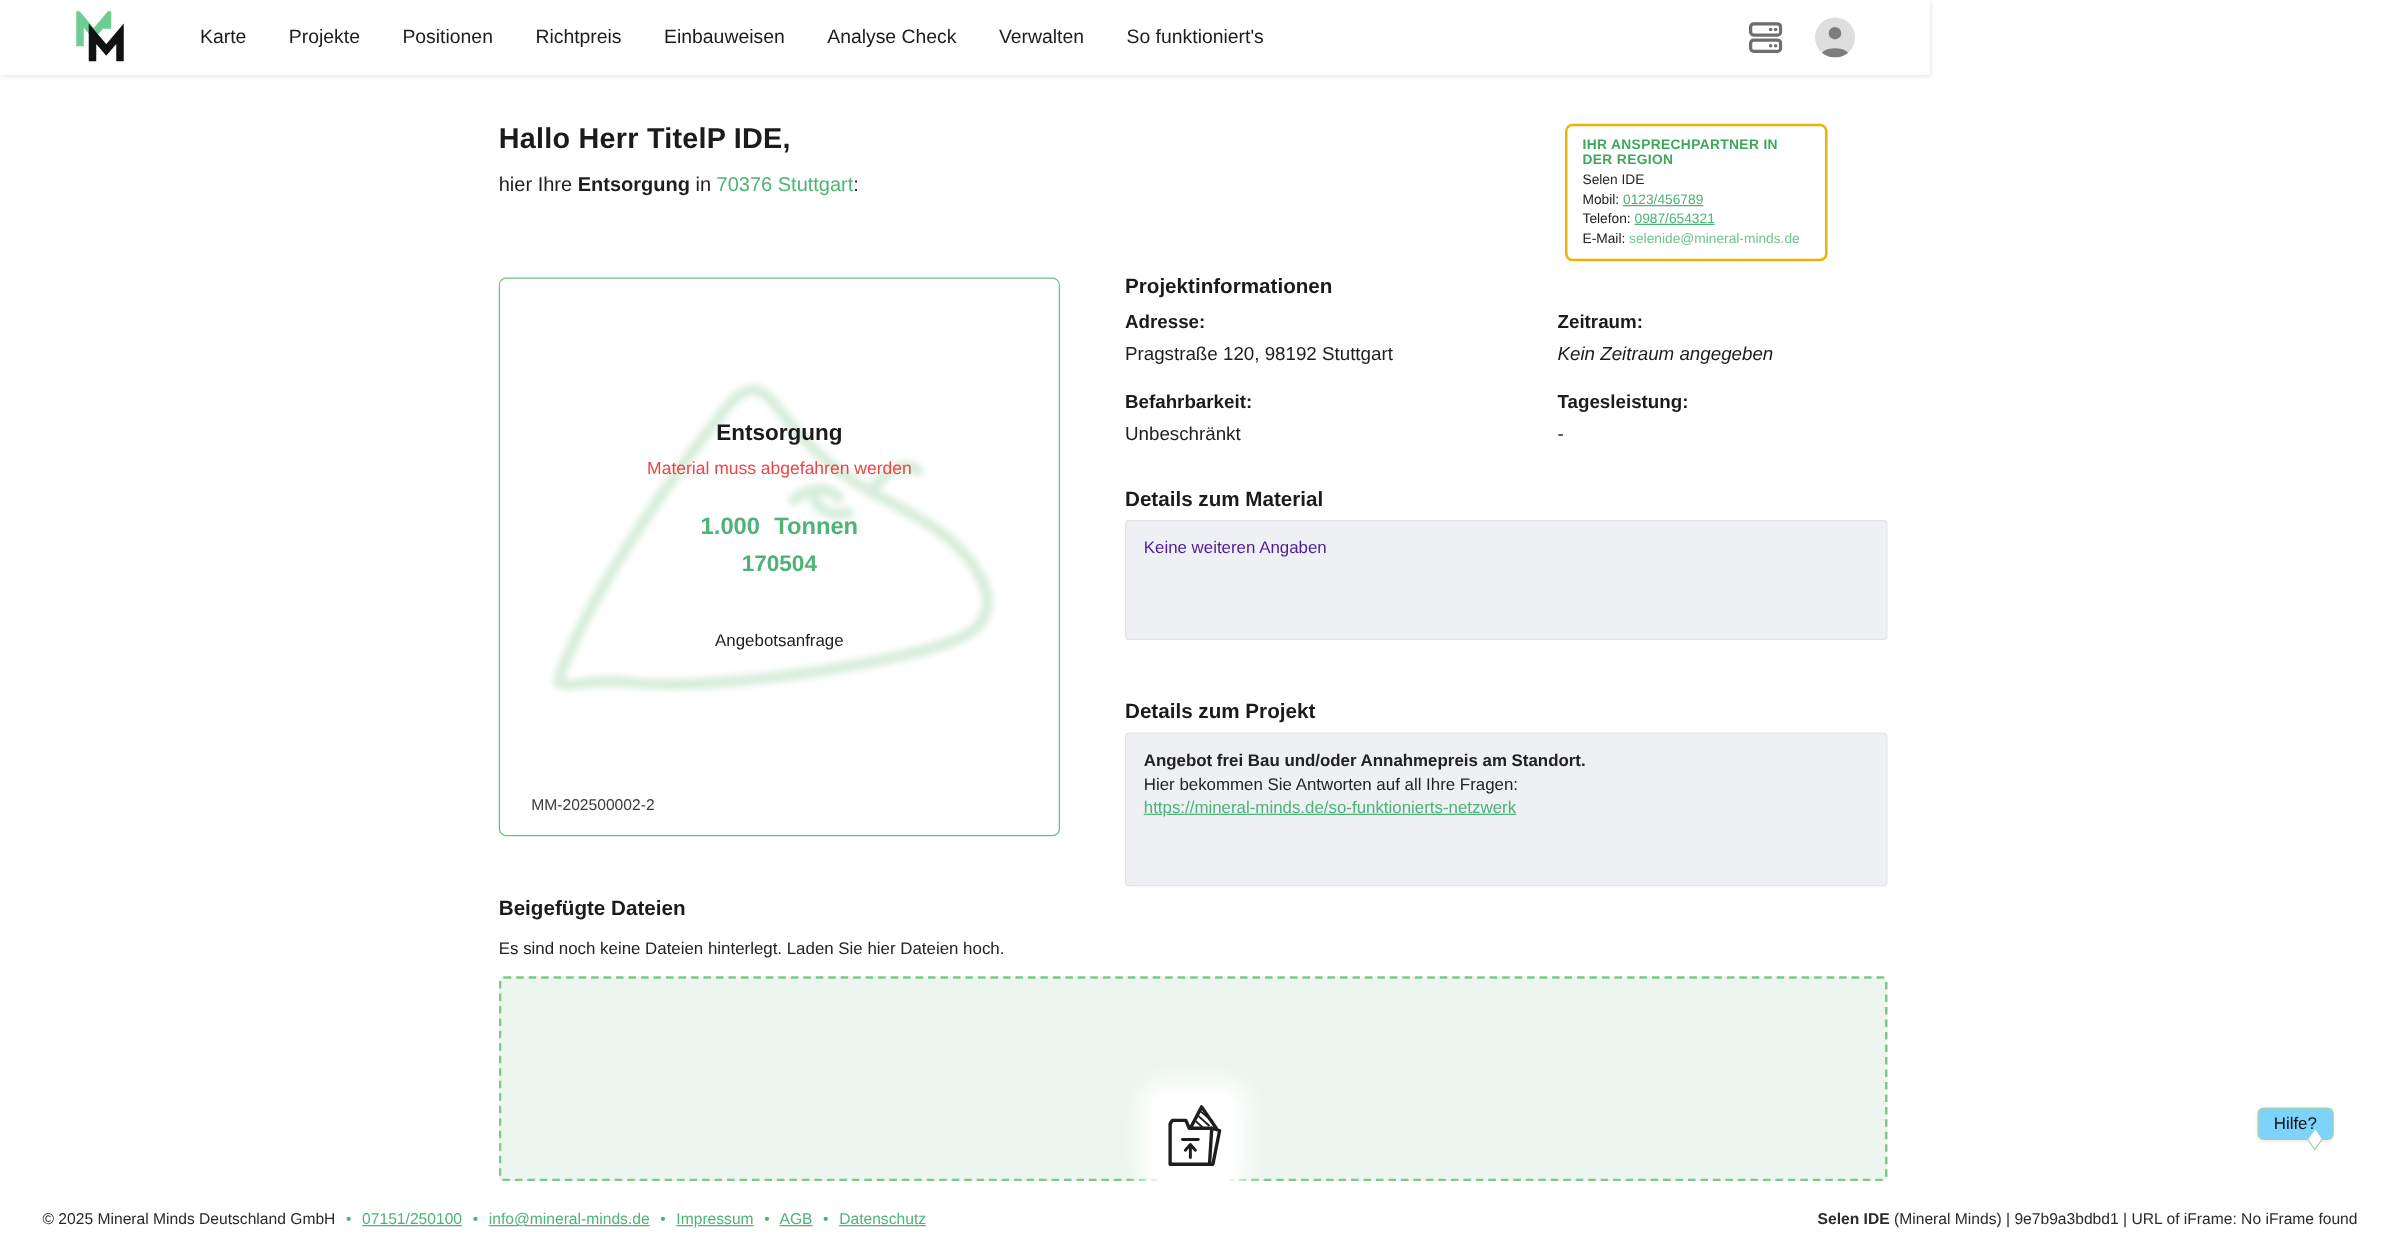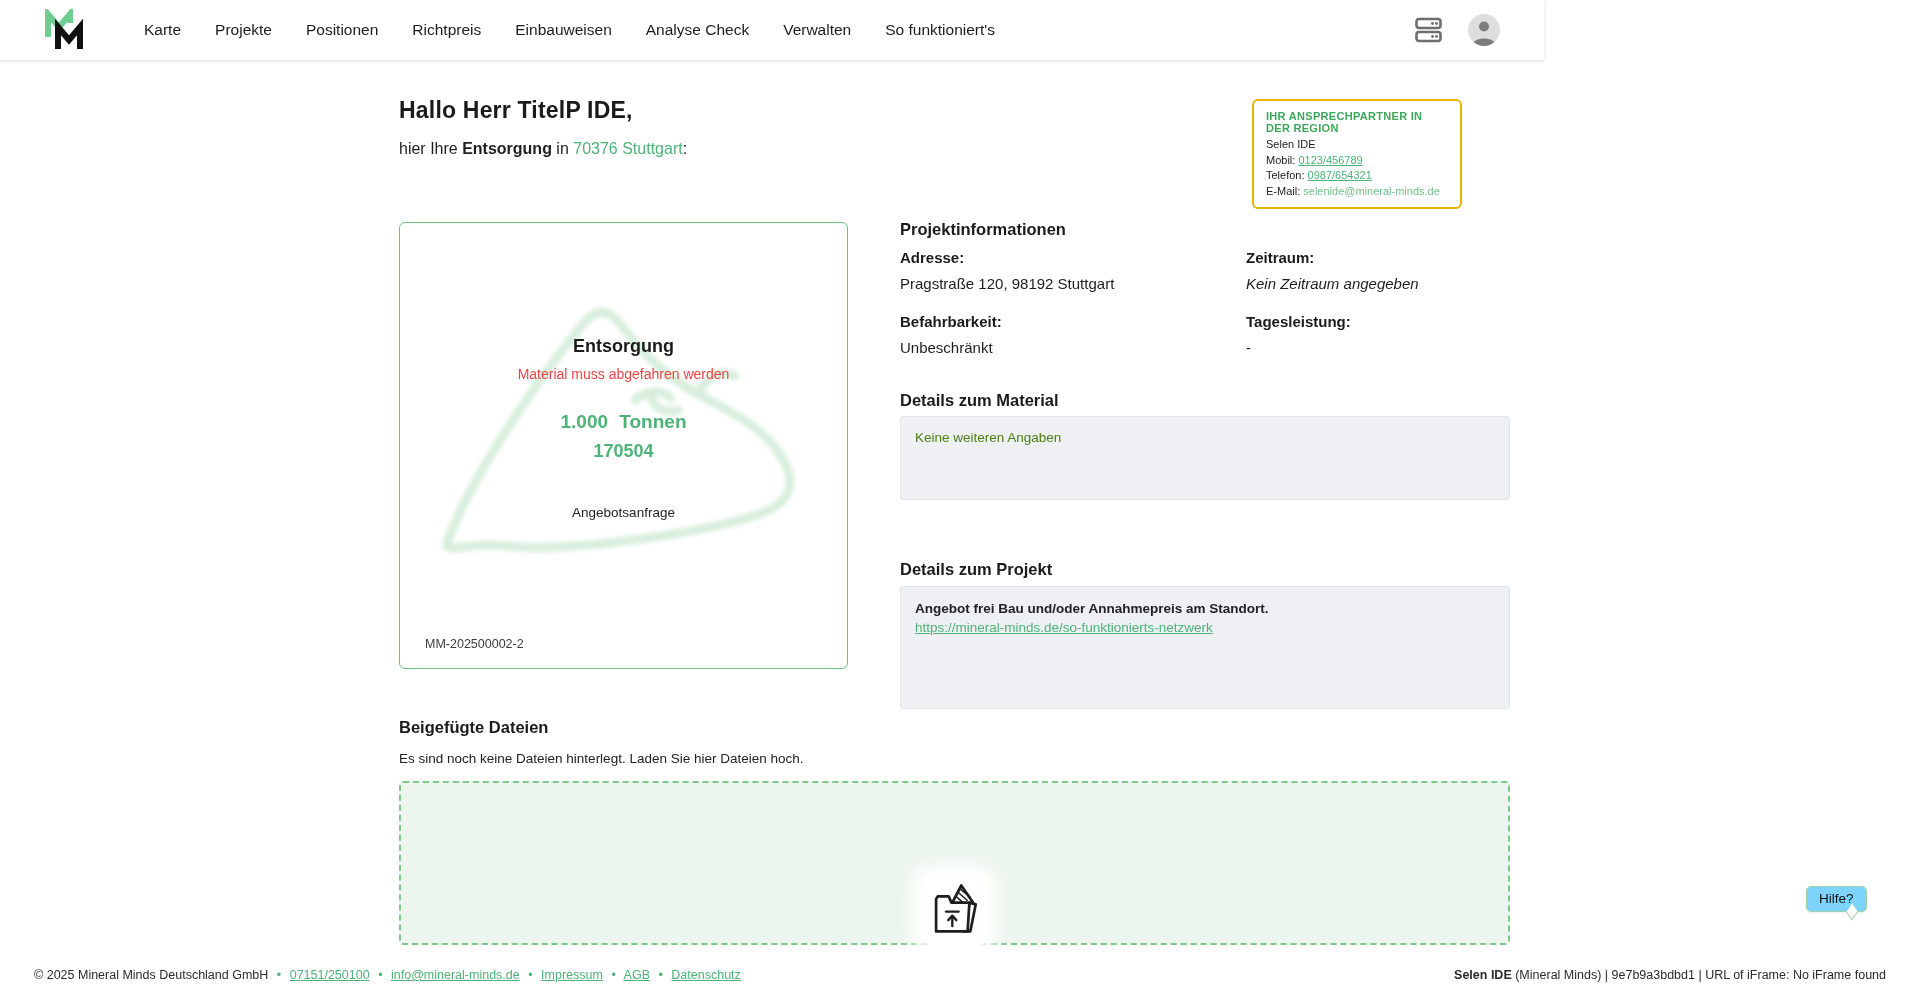"Karte" .header { padding: 0 44px -> 0 60px }
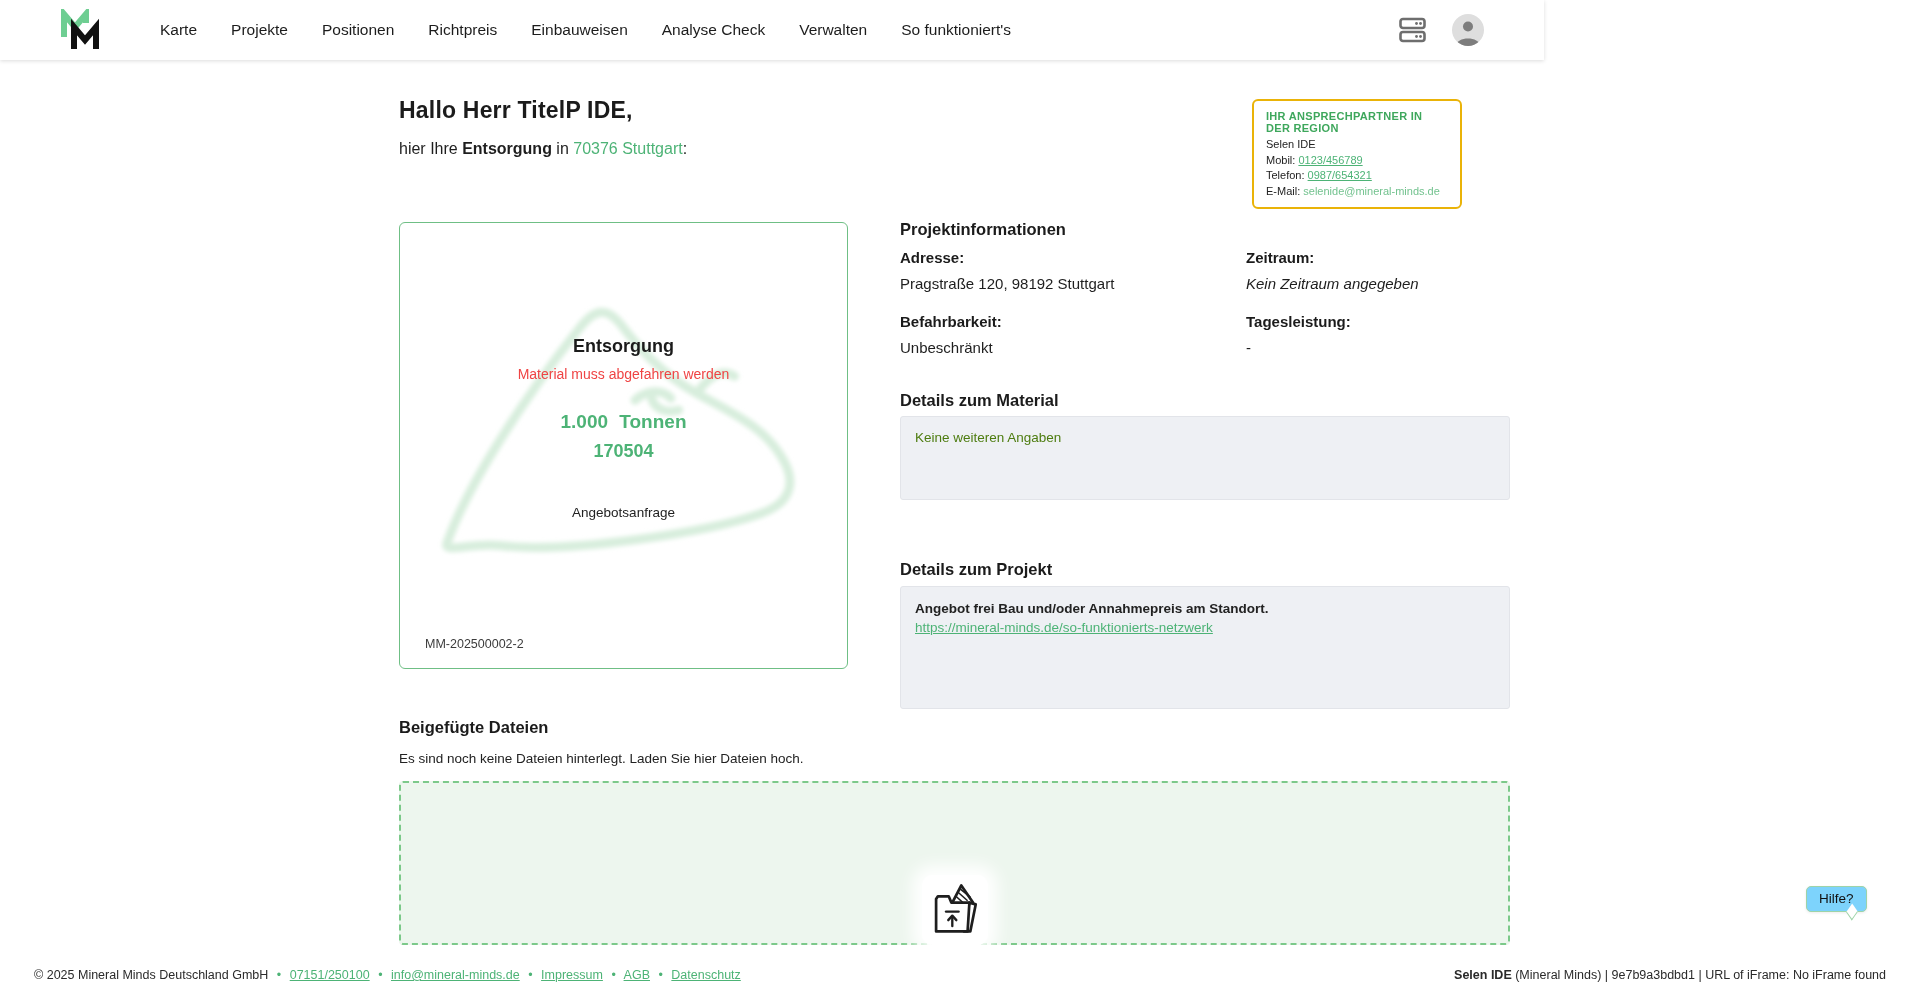"Keine weiteren Angaben" .material-box { color: #4d7c0f -> #4c1d95; height: 84px -> 96px }
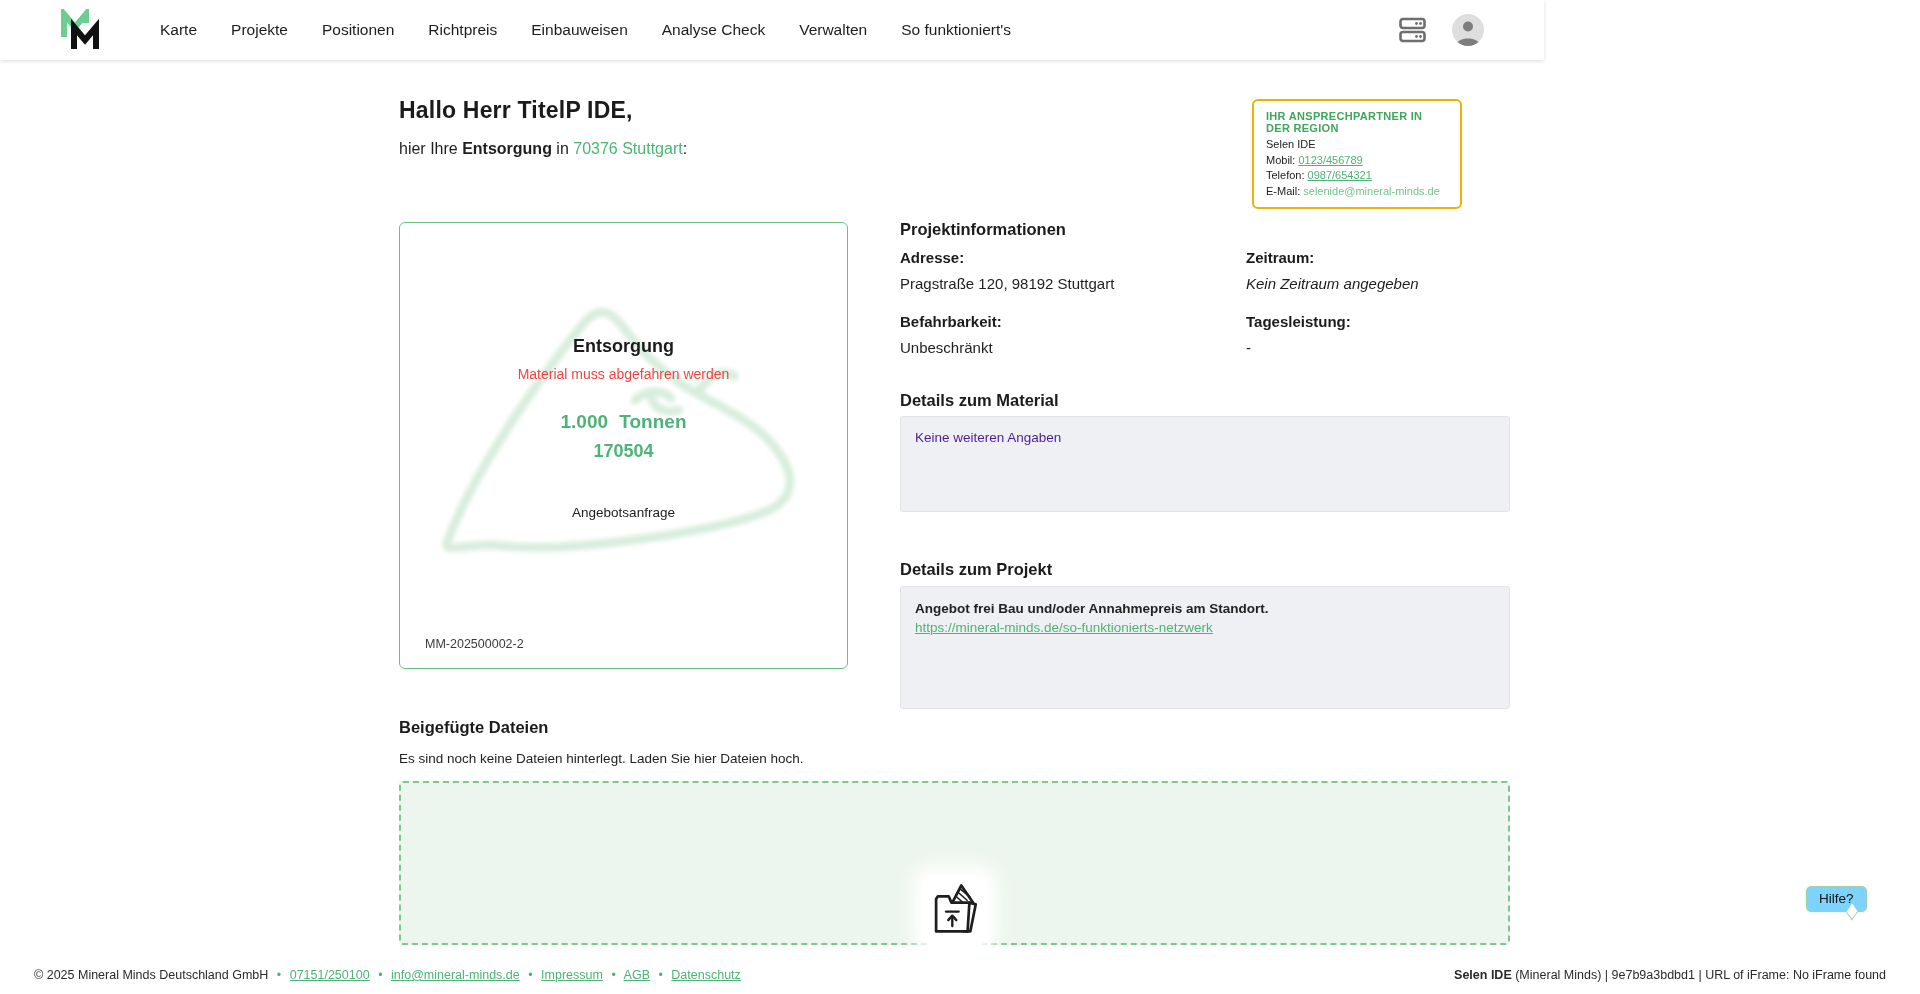"Hier bekommen Sie Antworten auf" div { html: none -> <div>Hier bekommen Sie Antworten auf all Ihre Fragen:</div> }
